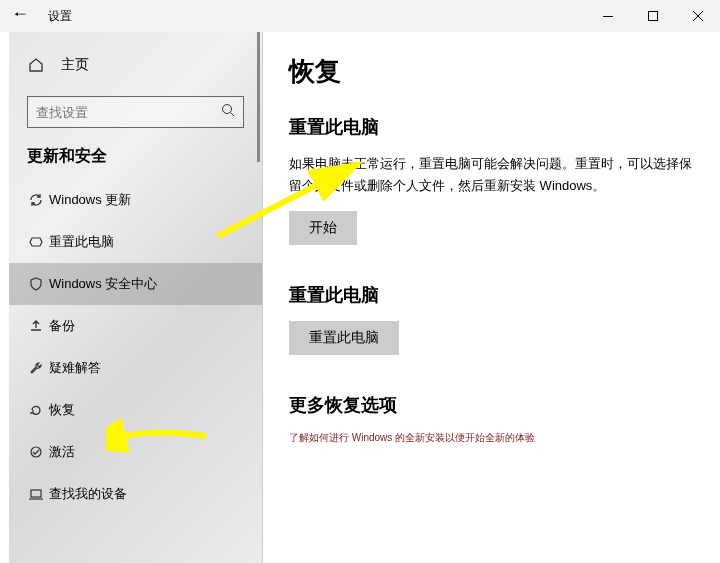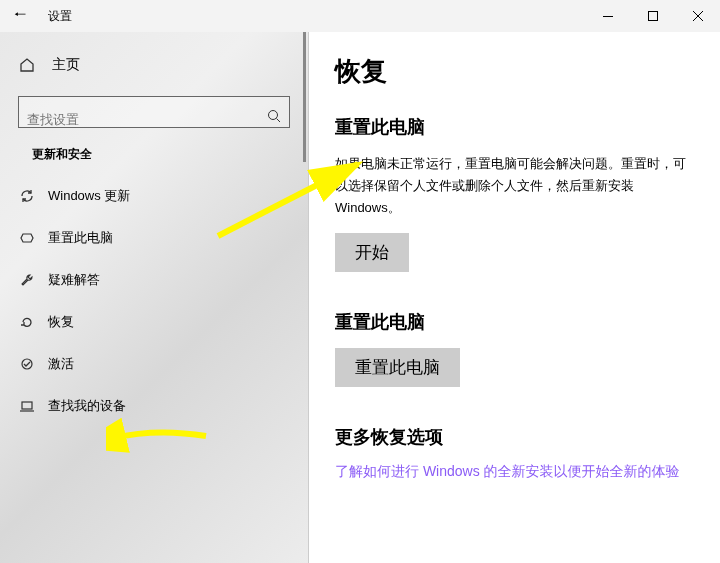"主页" .sidebar { margin-left: none -> 9px; width: 309px -> 254px }
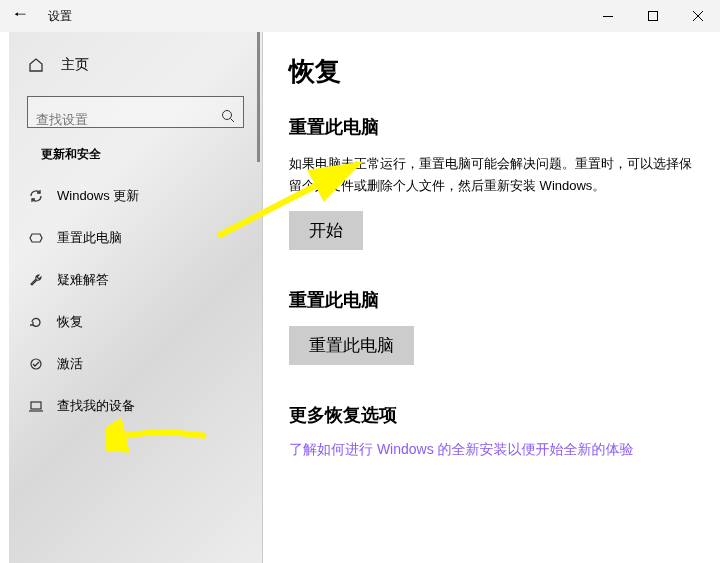"查找设置" .search-box { align-items: flex-end -> center }
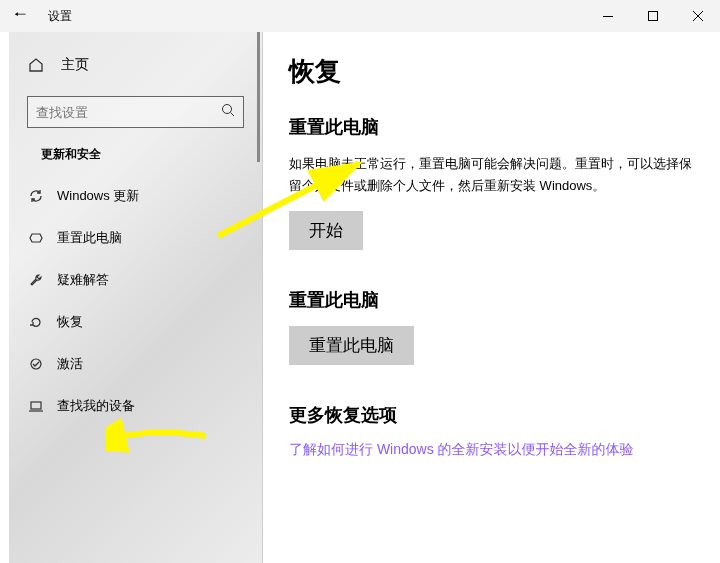"更新和安全" .section-title { font-size: 12px -> 16px; padding: 0 18px 12px 32px -> 0 18px 12px 18px }
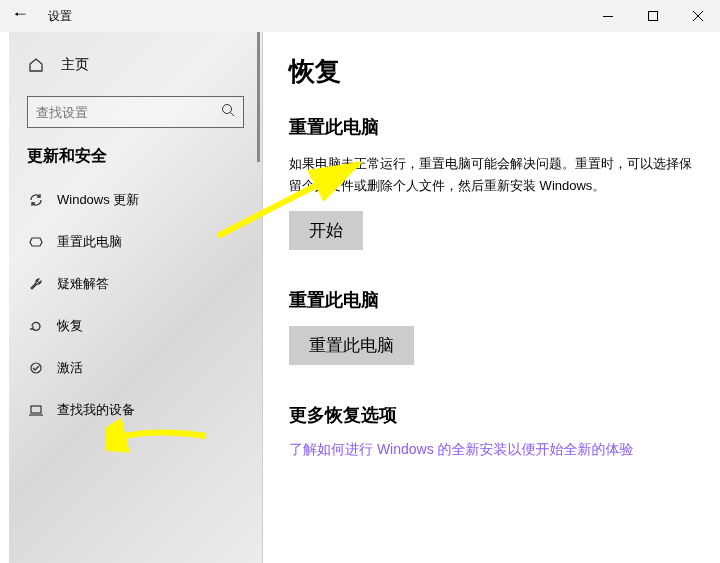"Windows 更新" .nav-item { gap: 12px -> 4px }
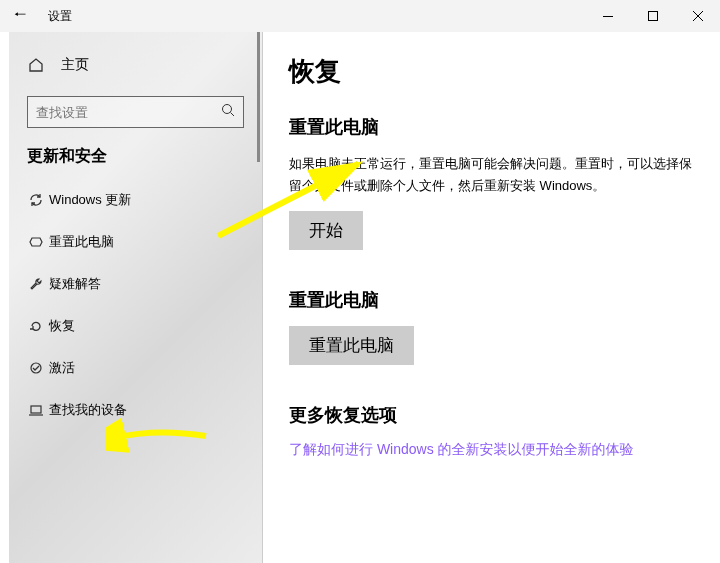"开始" .gray-btn { font-size: 17px -> 14px }
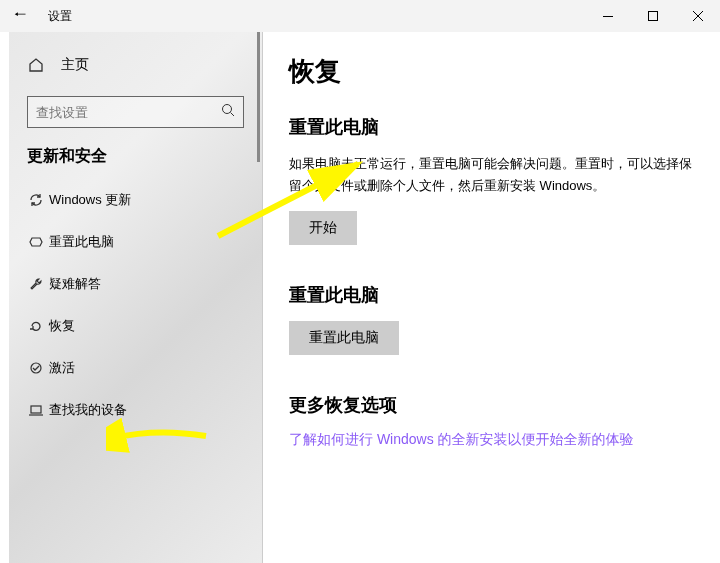"Windows 安全中心" div.nav-item { html: none -> <div> <span> <svg> <path></path> </svg> </span> <span>Windows 安全中心</span> </div> }
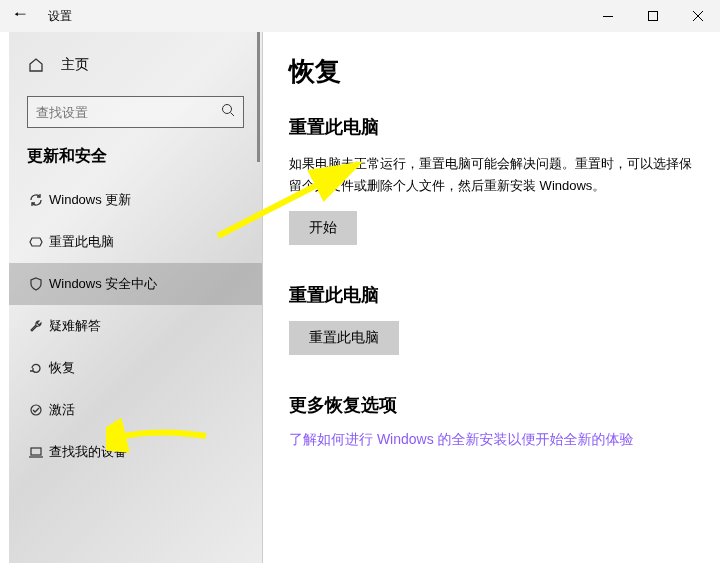"备份" div.nav-item { html: none -> <div> <span> <svg> <path></path> </svg> </span> <span>备份</span> </div> }
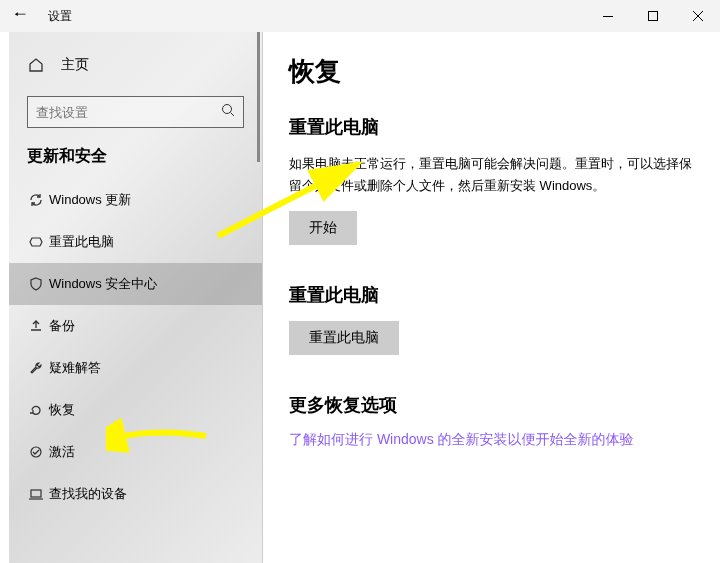"了解如何进行 Windows 的全新安装以便开始全新的体验" .link { color: #8b5cf6 -> #7f1d1d; font-size: 14px -> 10px }
